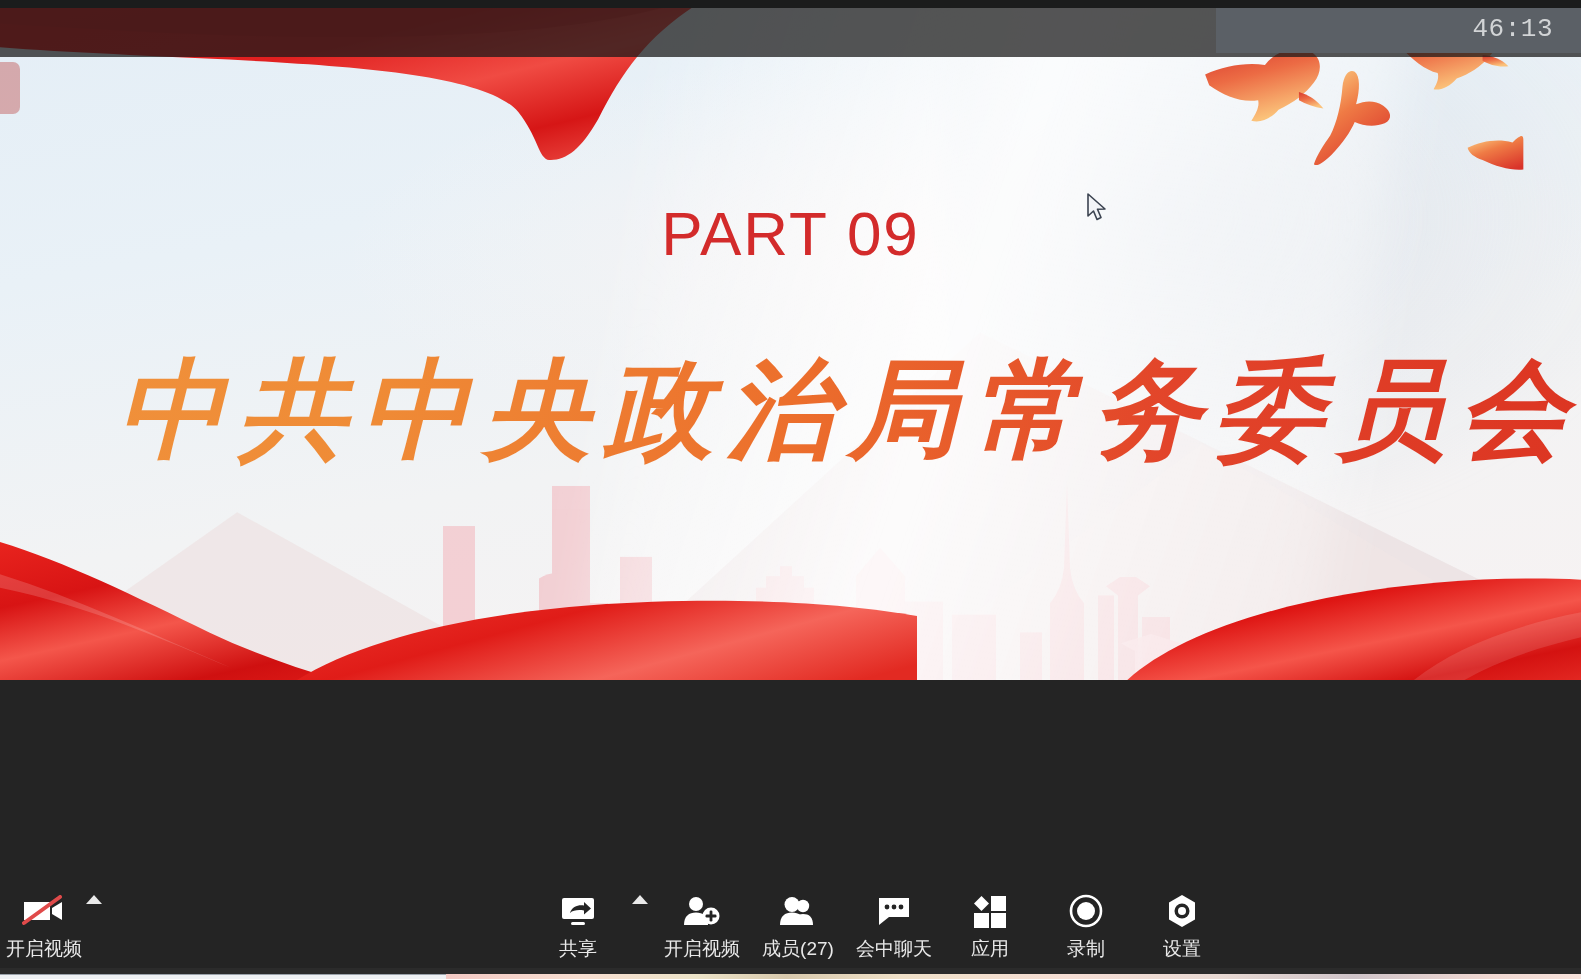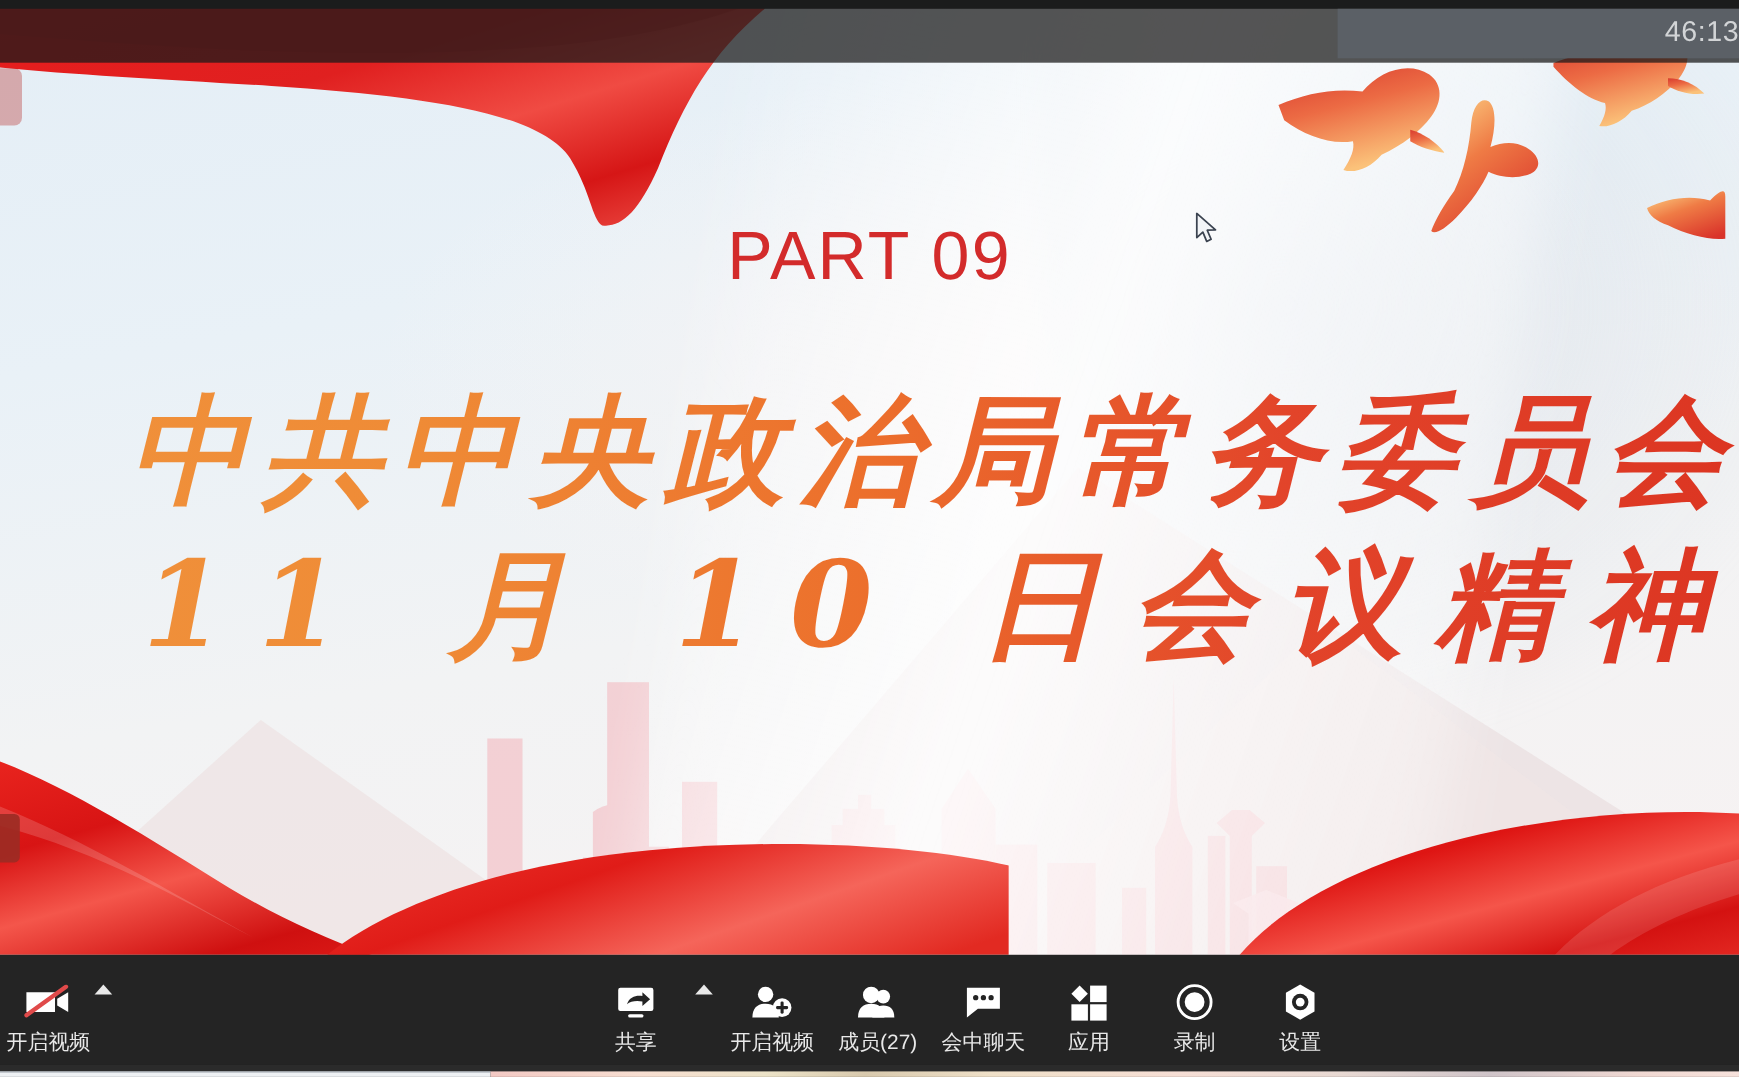"46:13" .timer { font-family: none -> Liberation Mono, monospace; margin-right: none -> 28px }
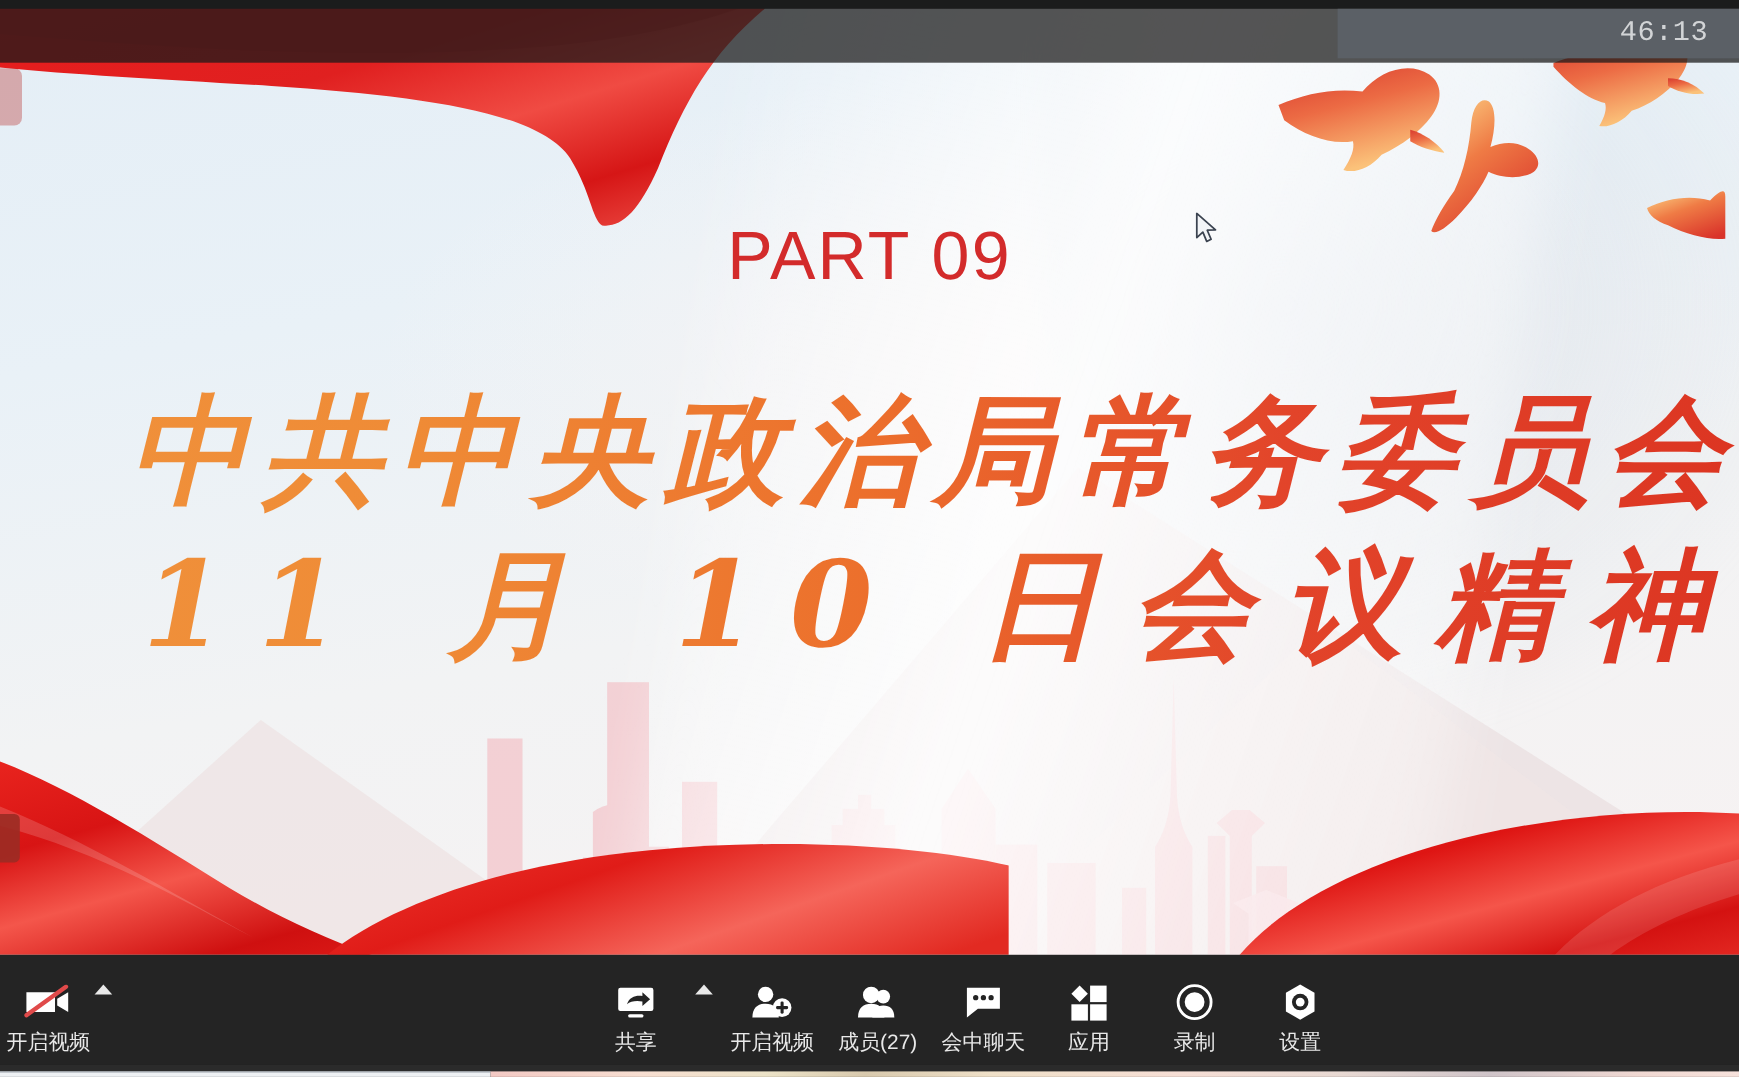"PART 09" .slide { height: 868px -> 680px }
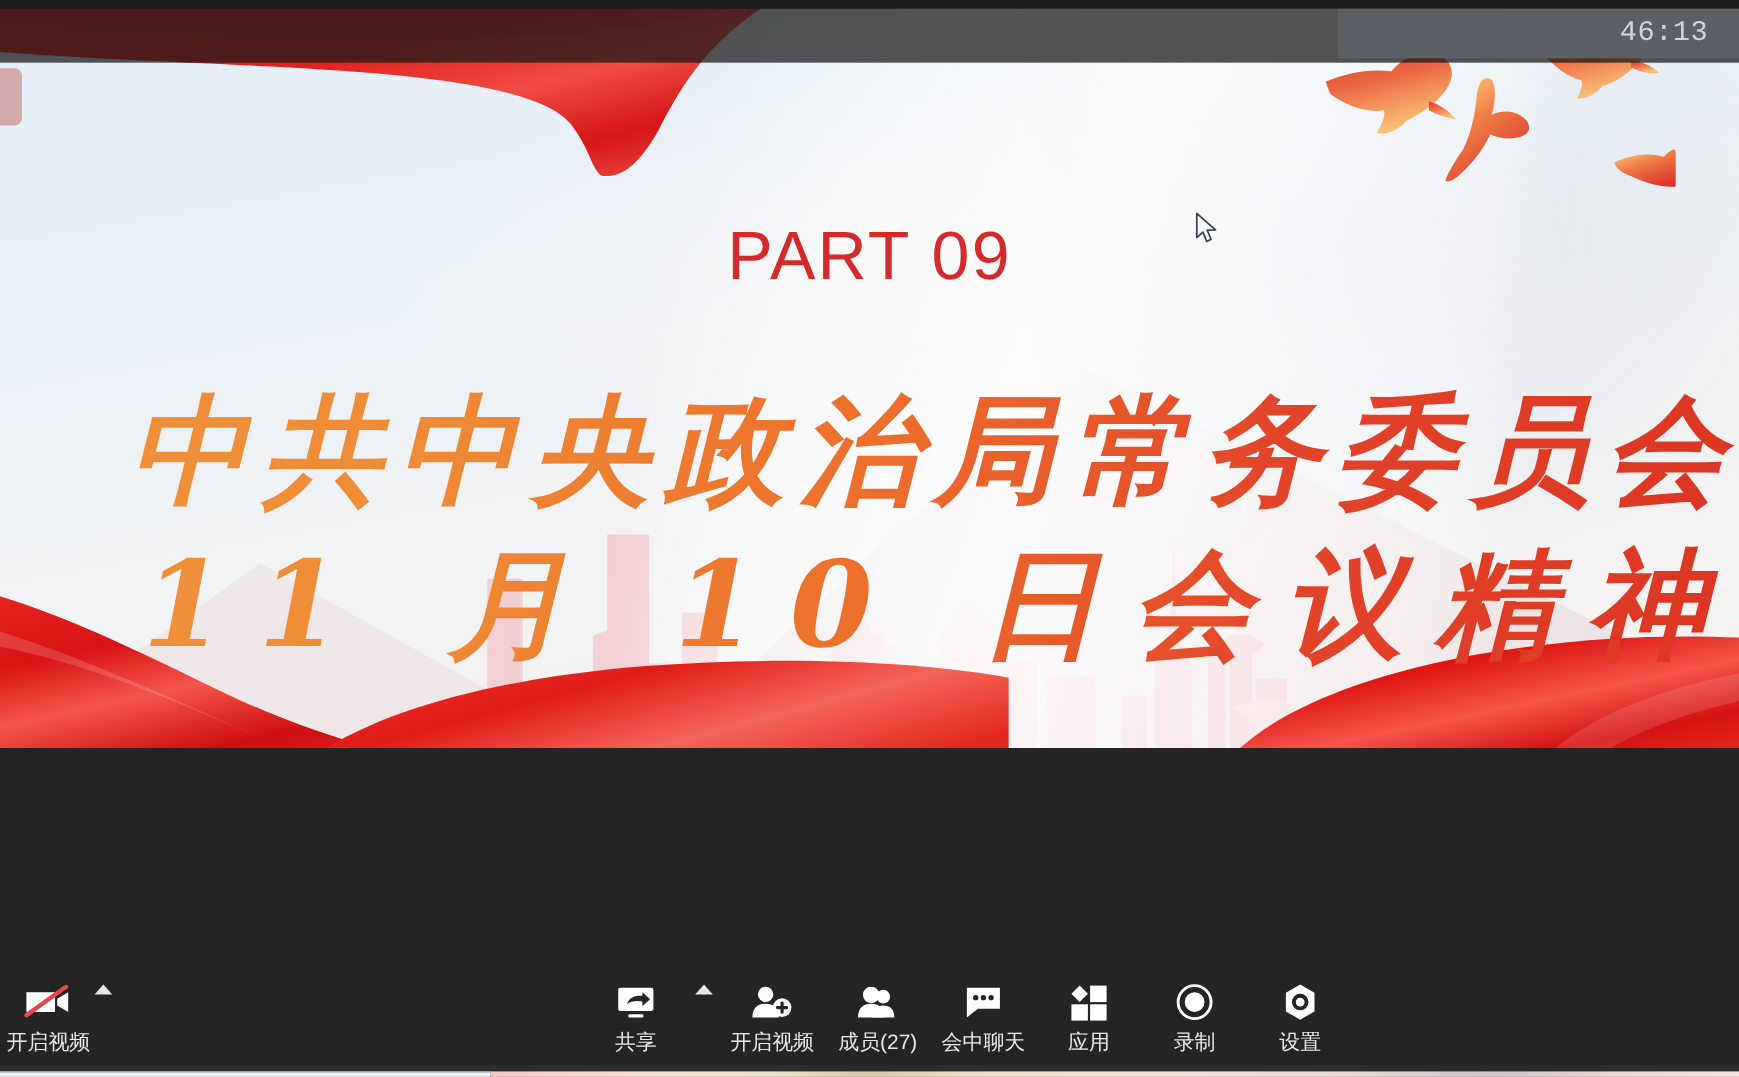"11 月 10 日会议精神" div.cn-title { html: <div>11 月 10 日会议精神</div> -> none }
